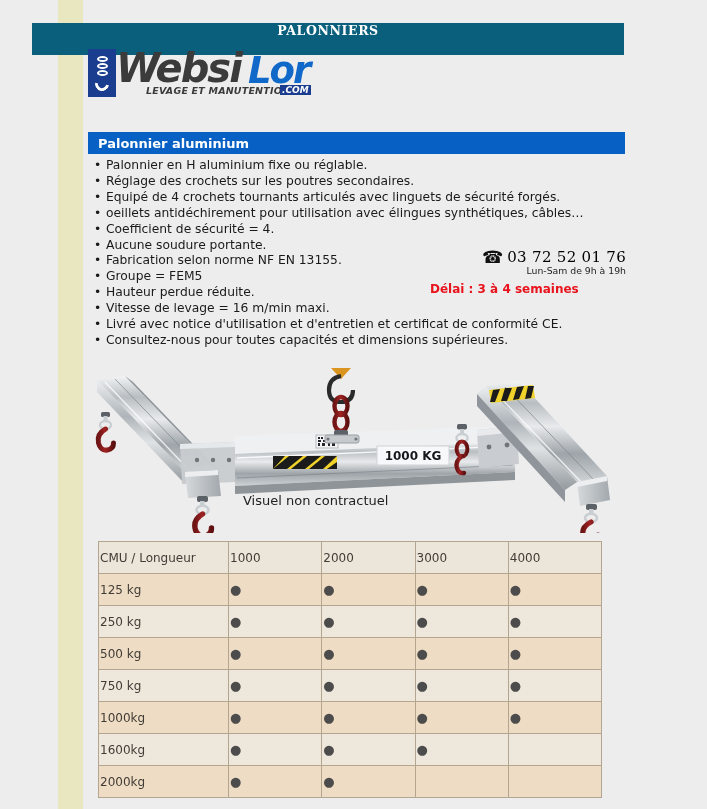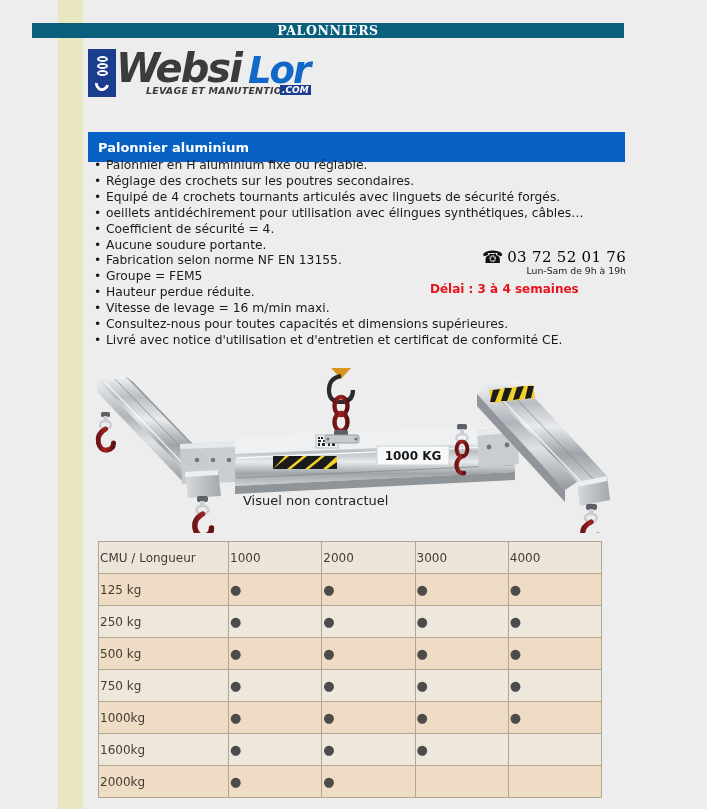"PALONNIERS" .banner { align-items: flex-end -> flex-start; height: 15px -> 32px }
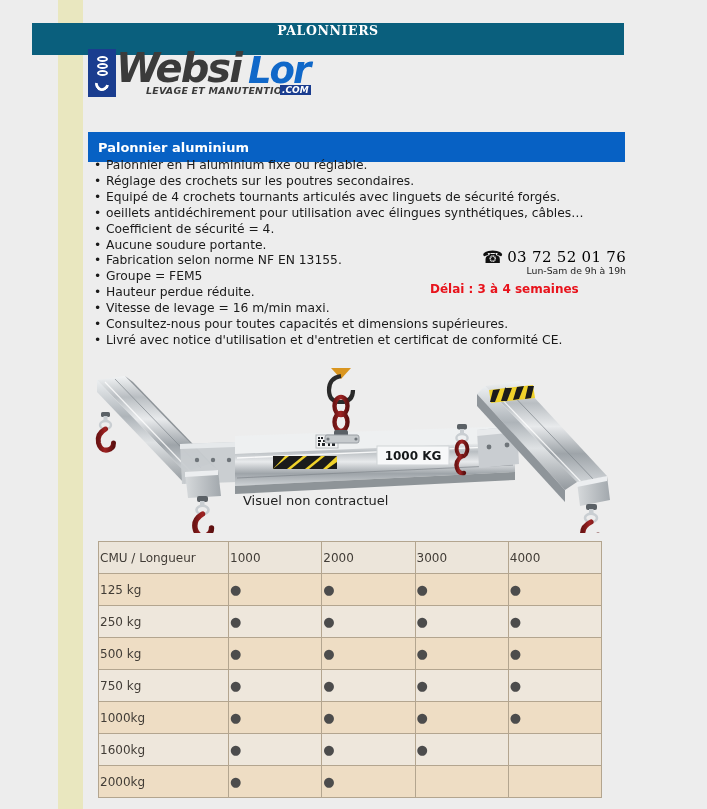"Palonnier aluminium" .prod-title { height: 30px -> 22px }
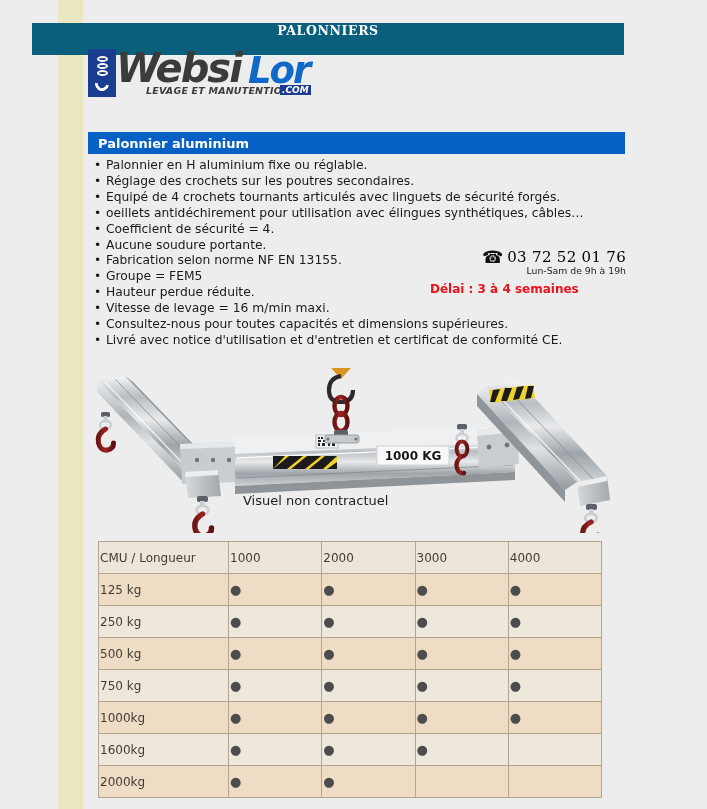"• Consultez-nous pour toutes capacités" div.bullet { order: before "• Livré avec notice d'utilisation" -> after "• Livré avec notice d'utilisation" }
